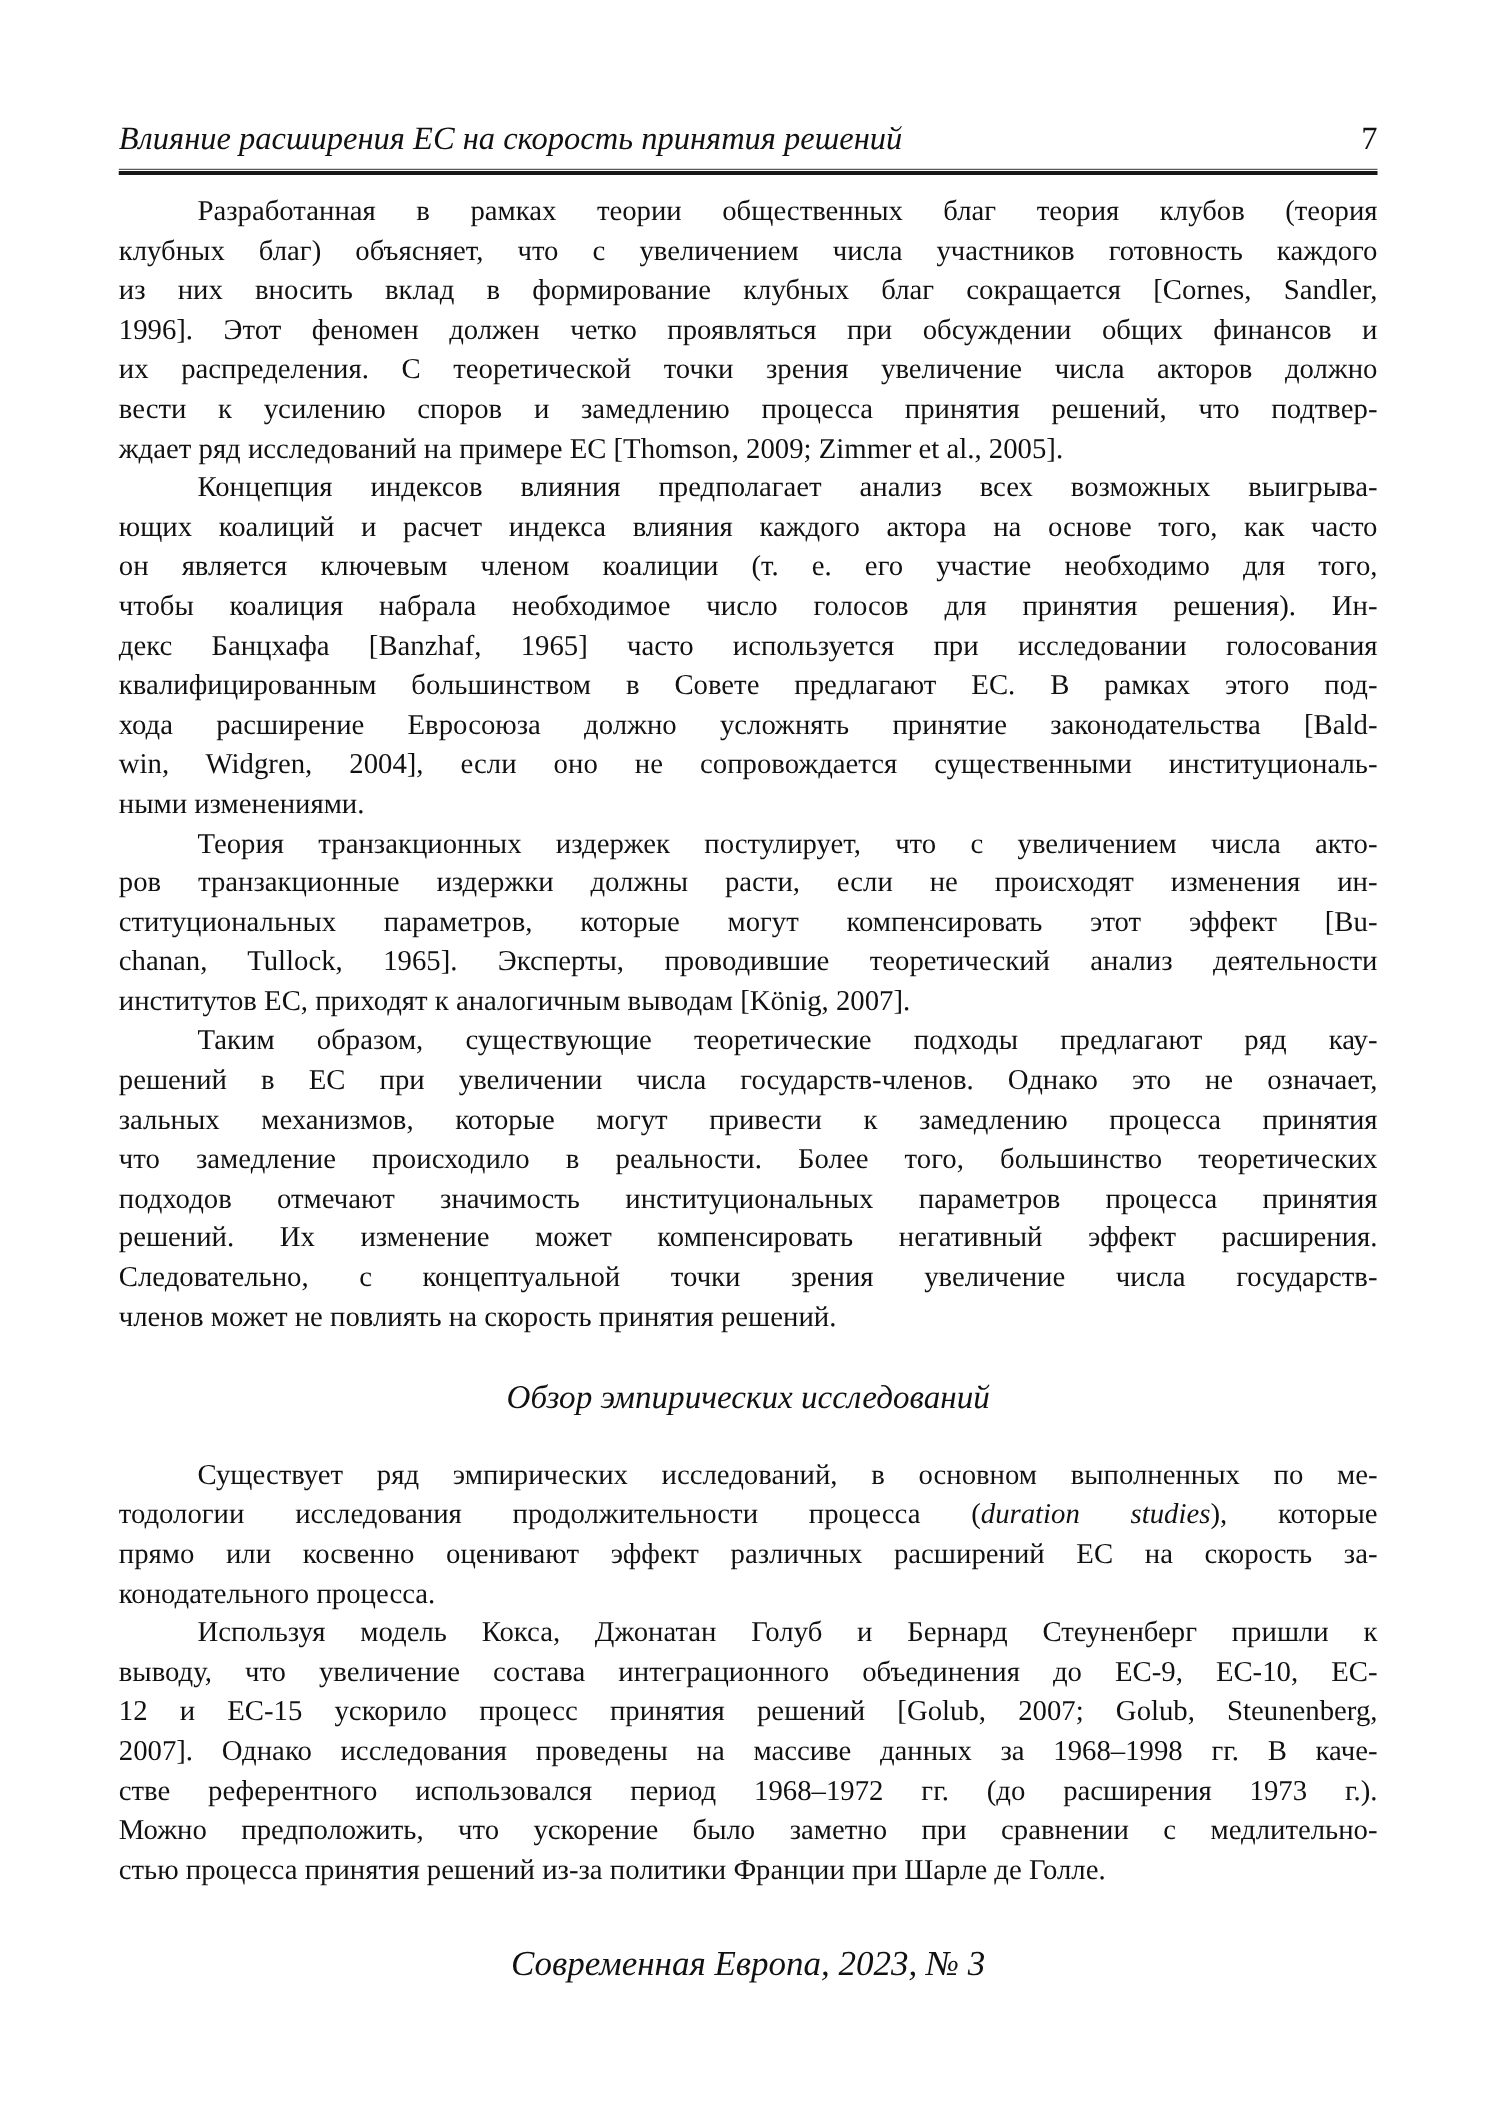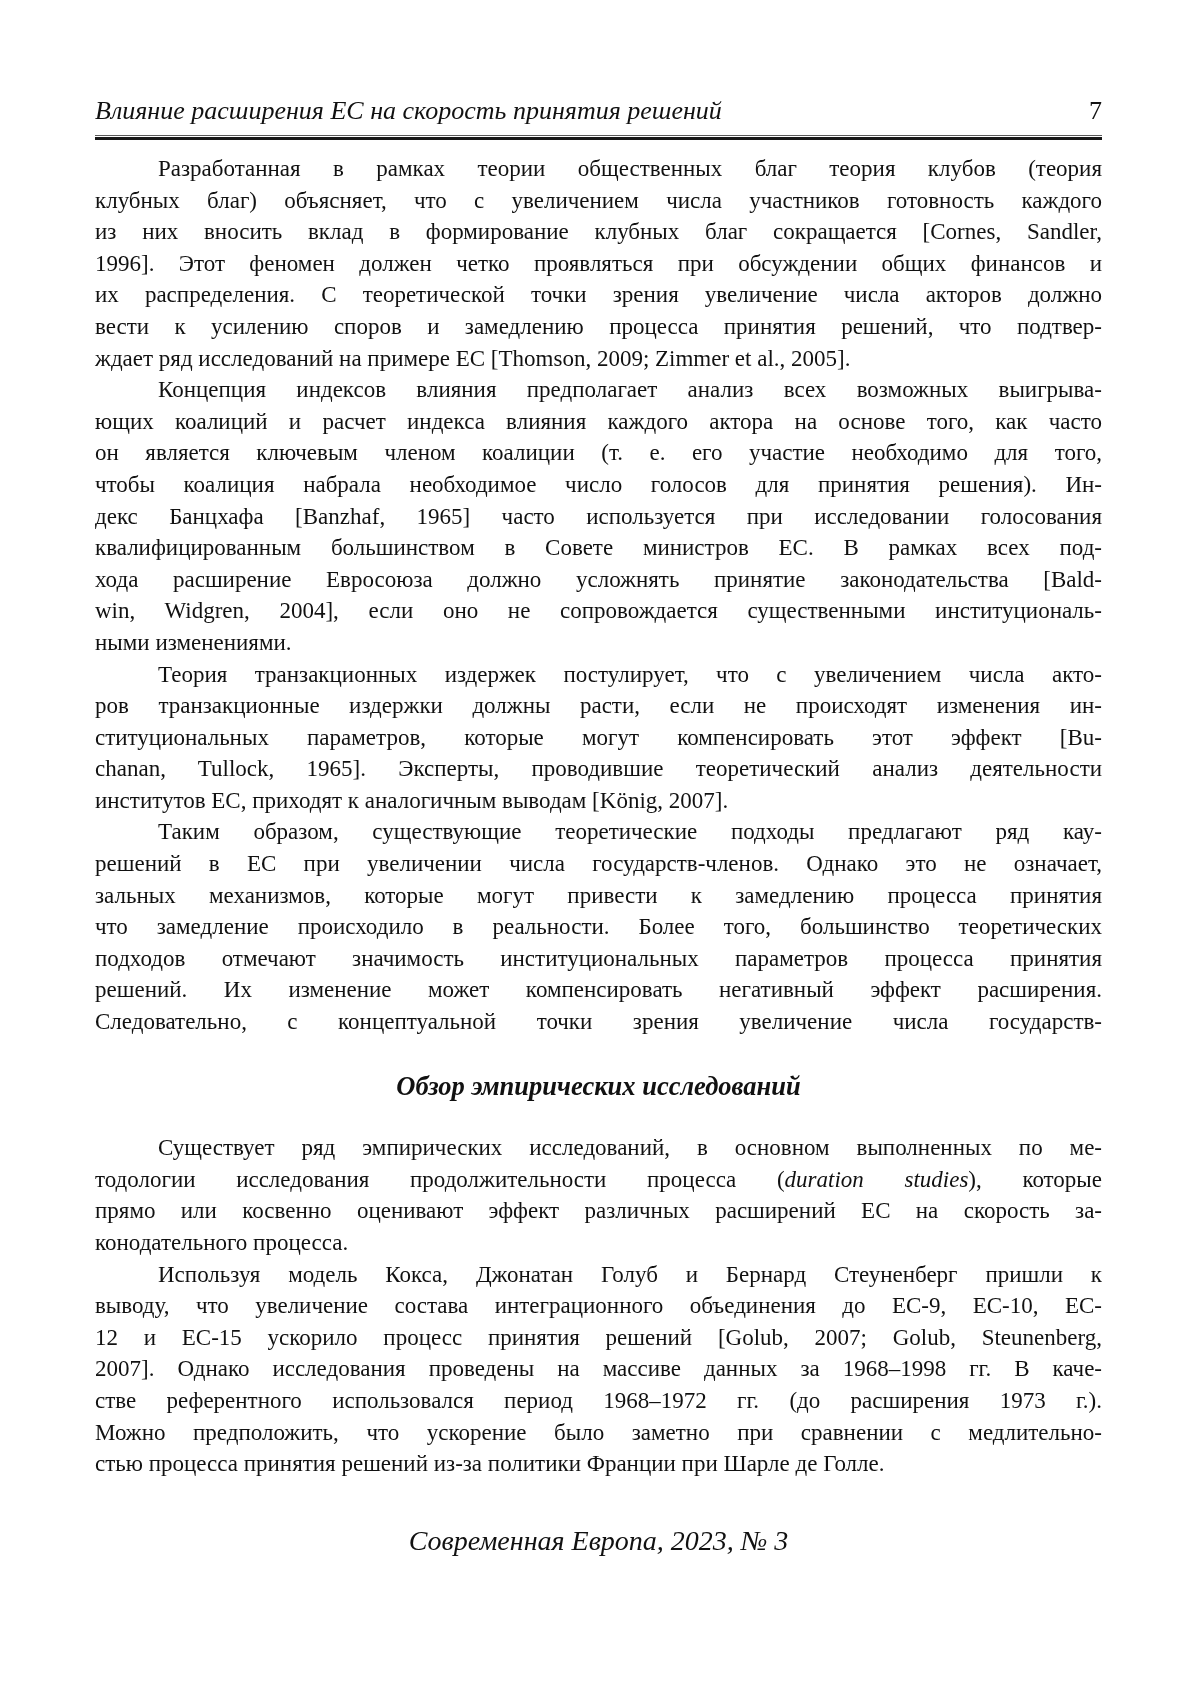"квалифицированным большинством в Совете" div.line { text: министров ЕС. В рамках всех -> предлагают ЕС. В рамках этого }
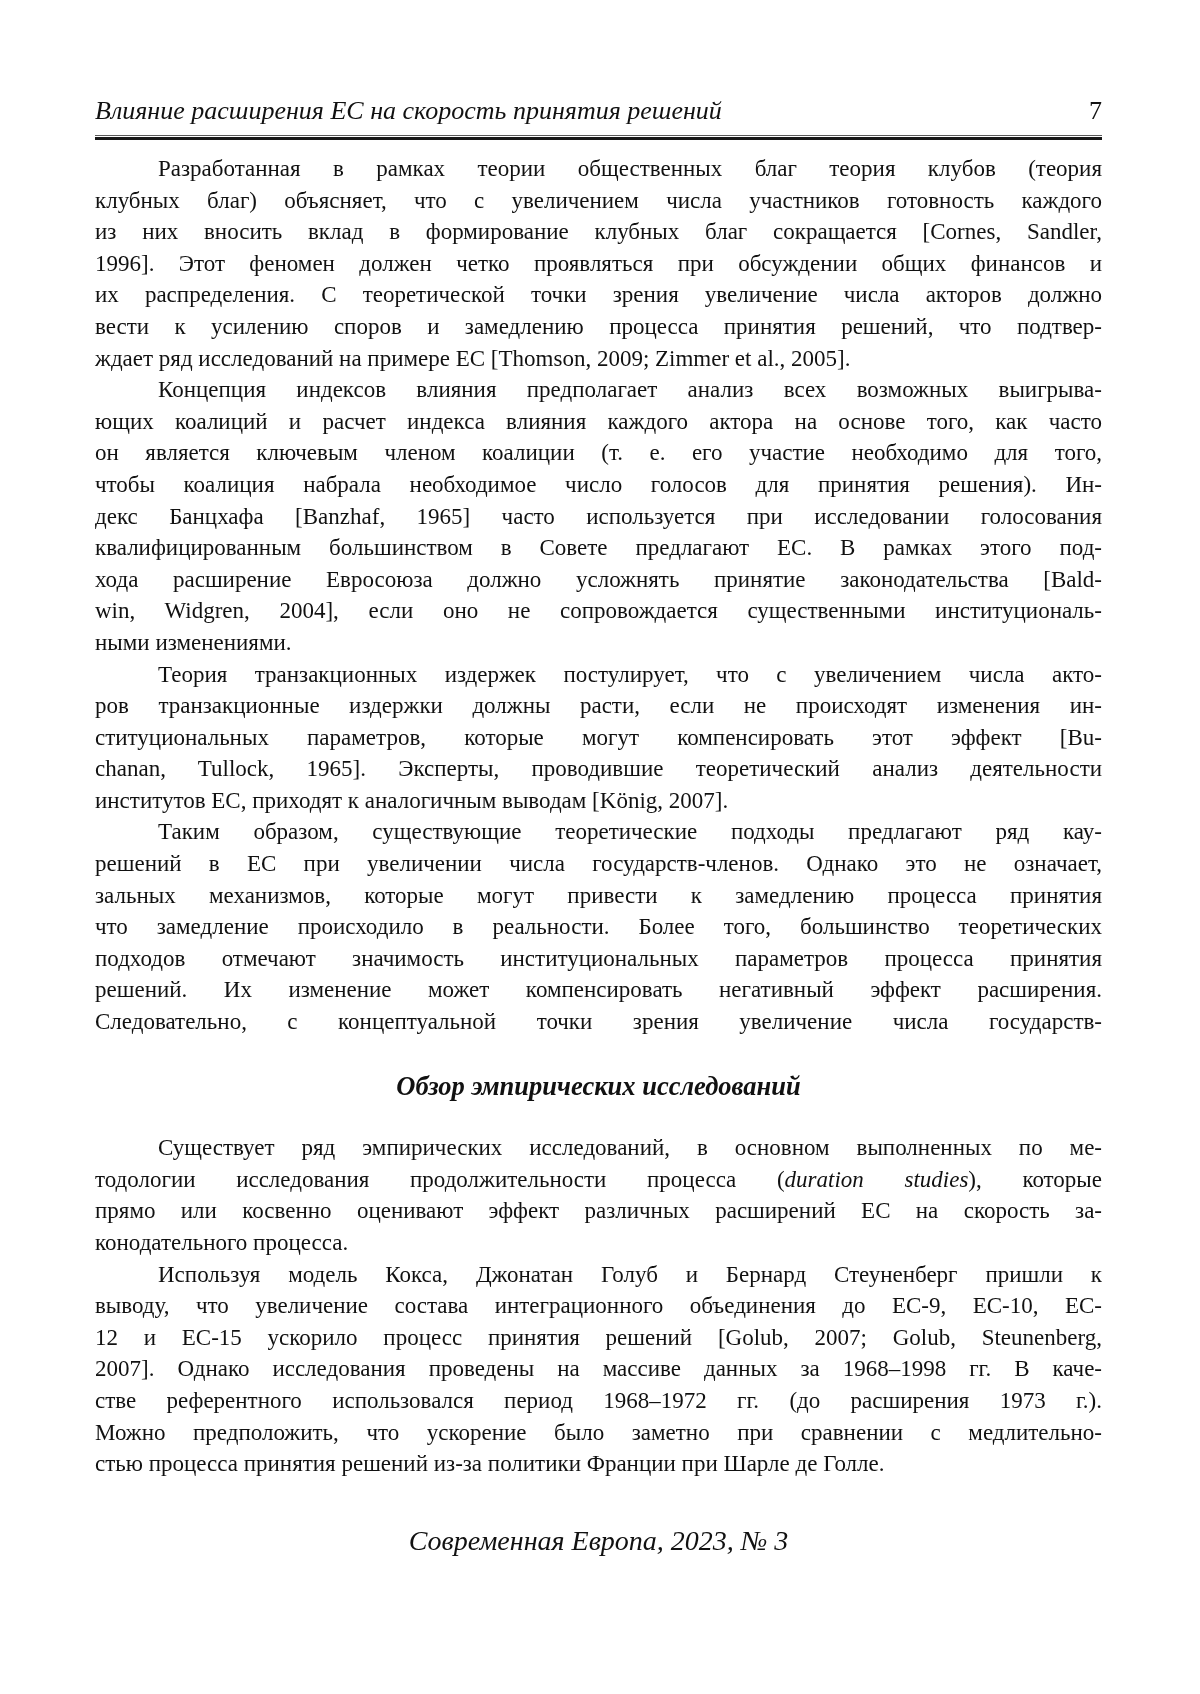"членов может не повлиять на" div.line { html: none -> <div>членов может не повлиять на скорость принятия решений.</div> }
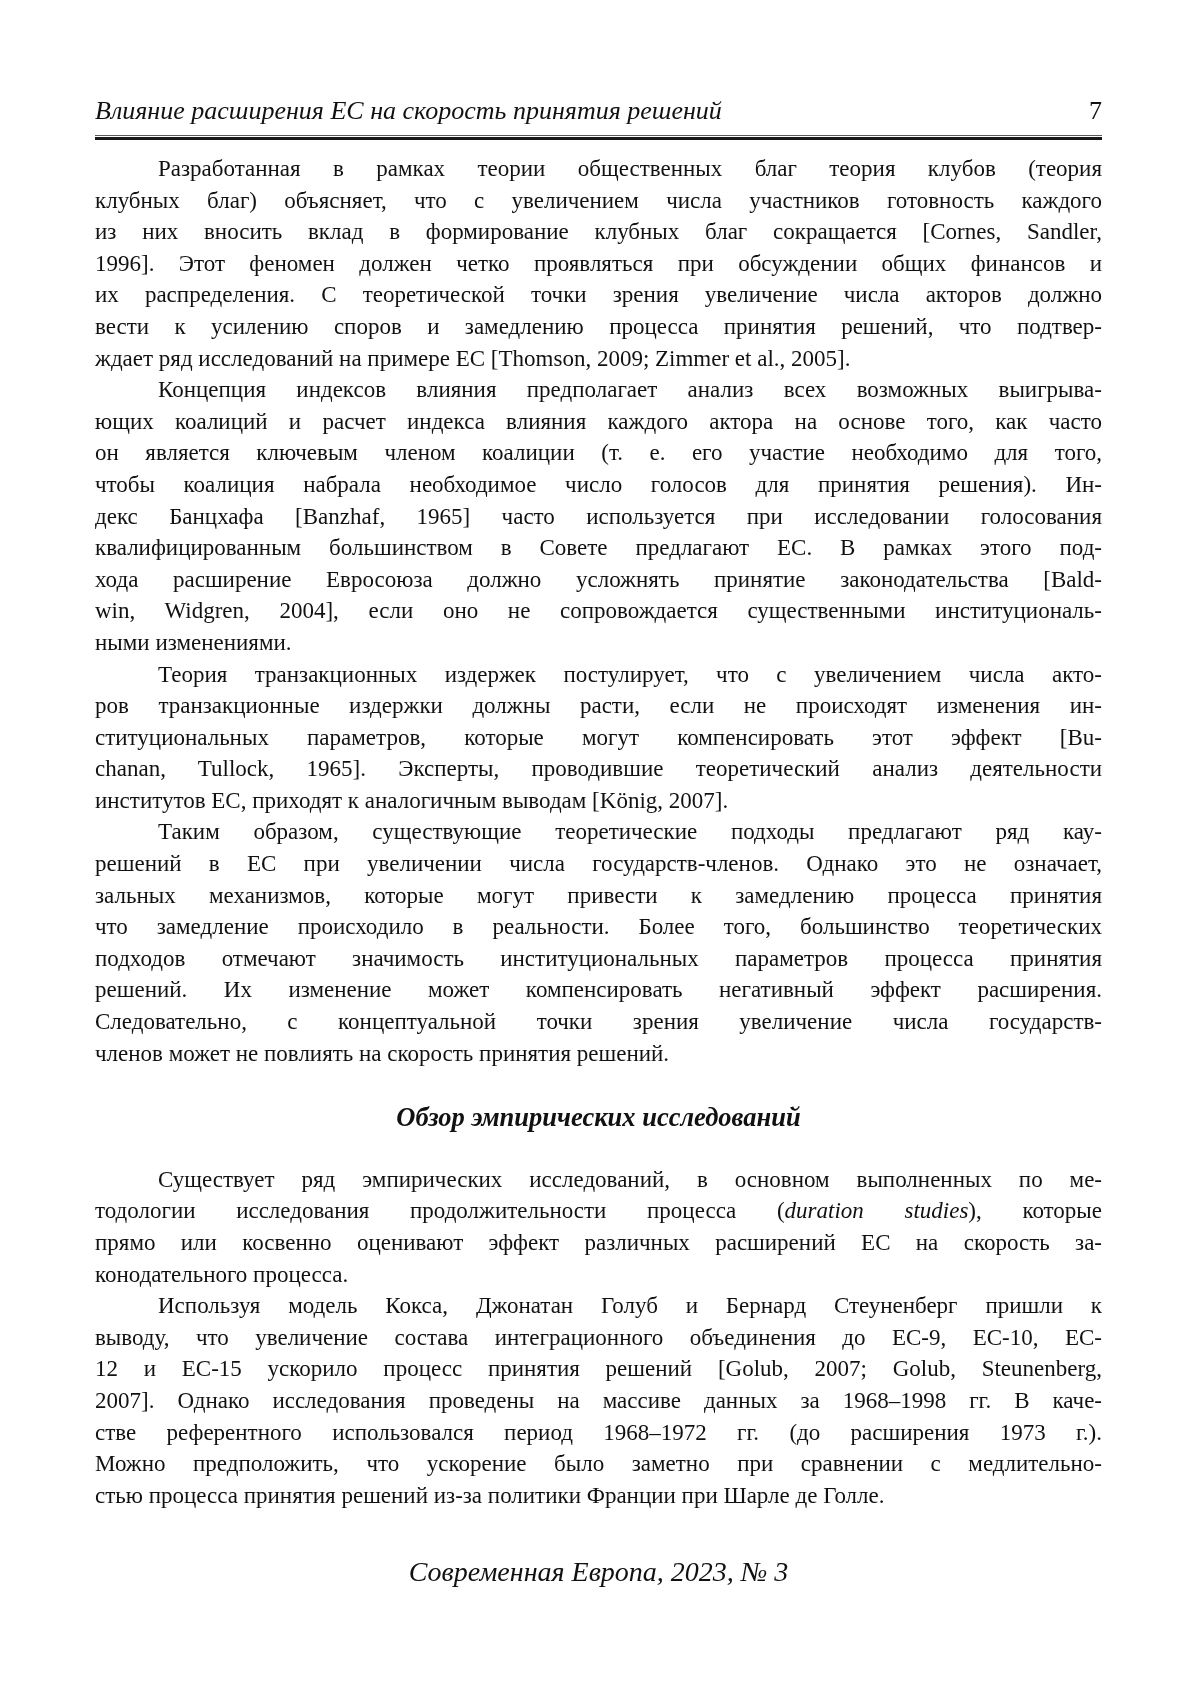"Обзор эмпирических исследований" .section-heading { font-weight: bold -> normal }
